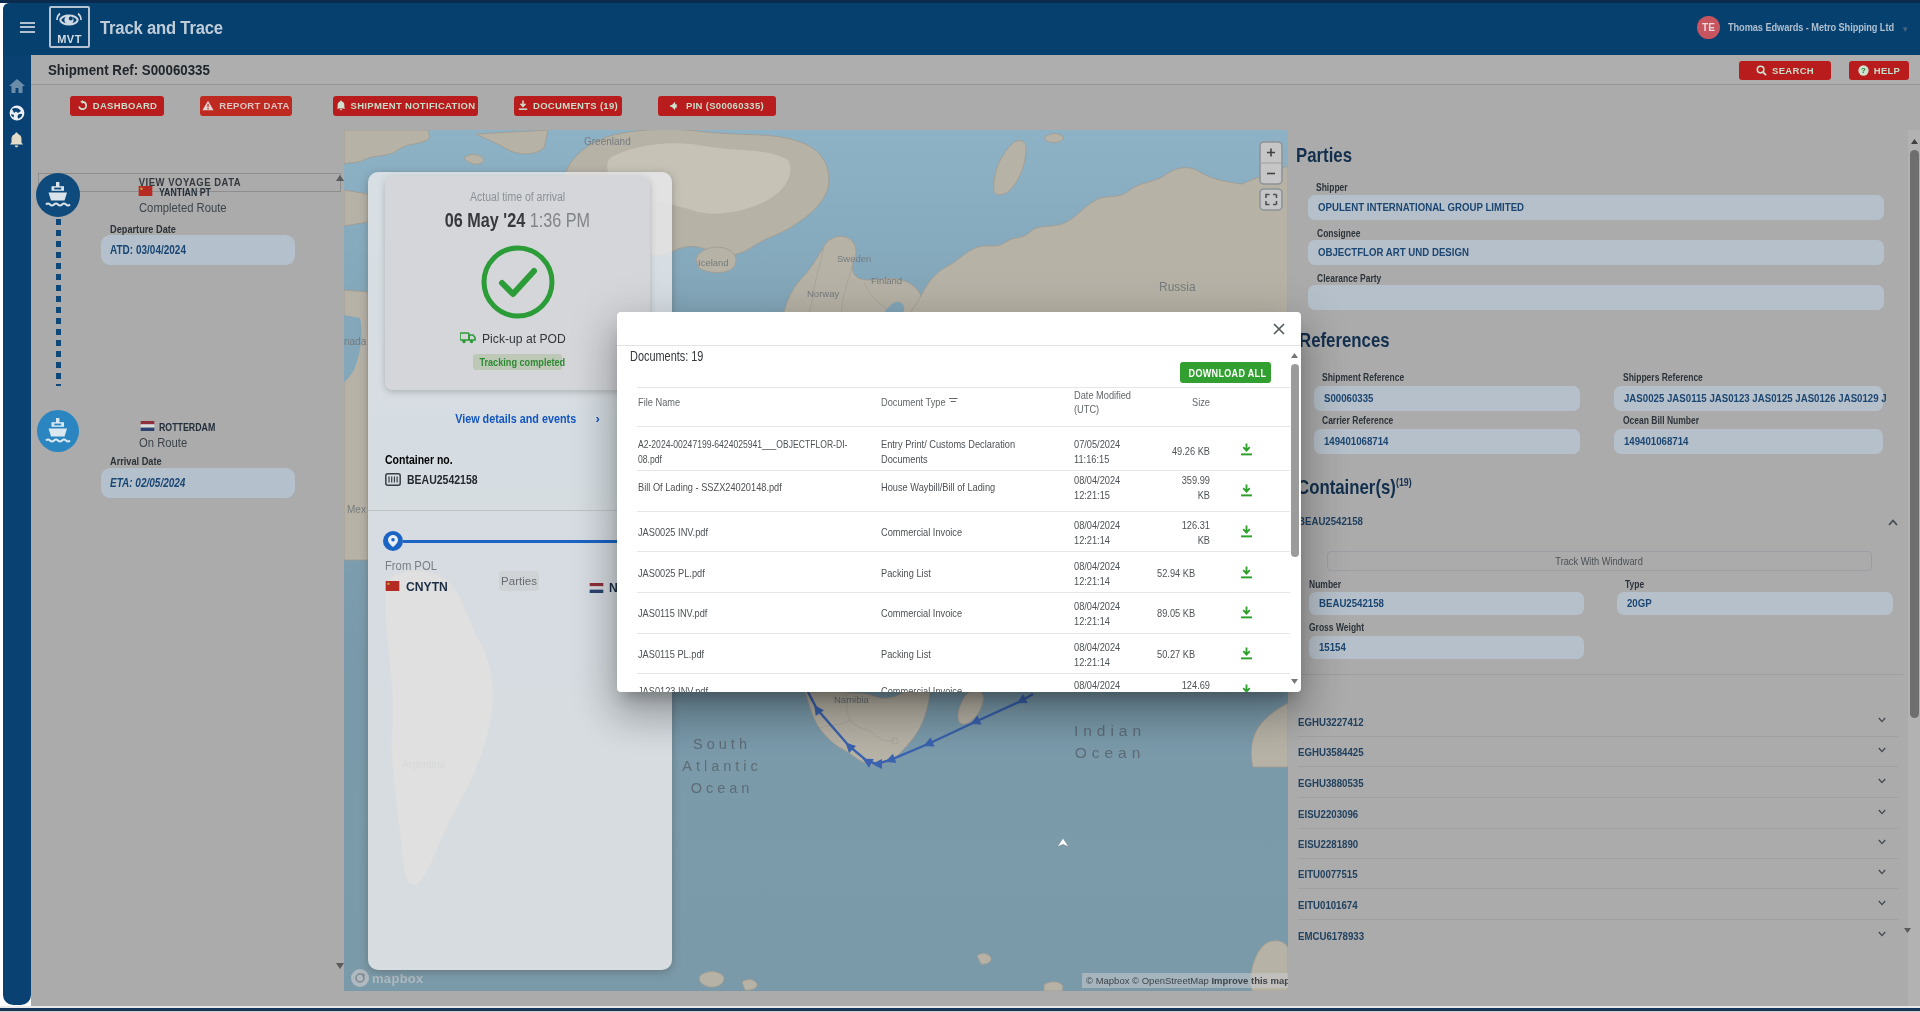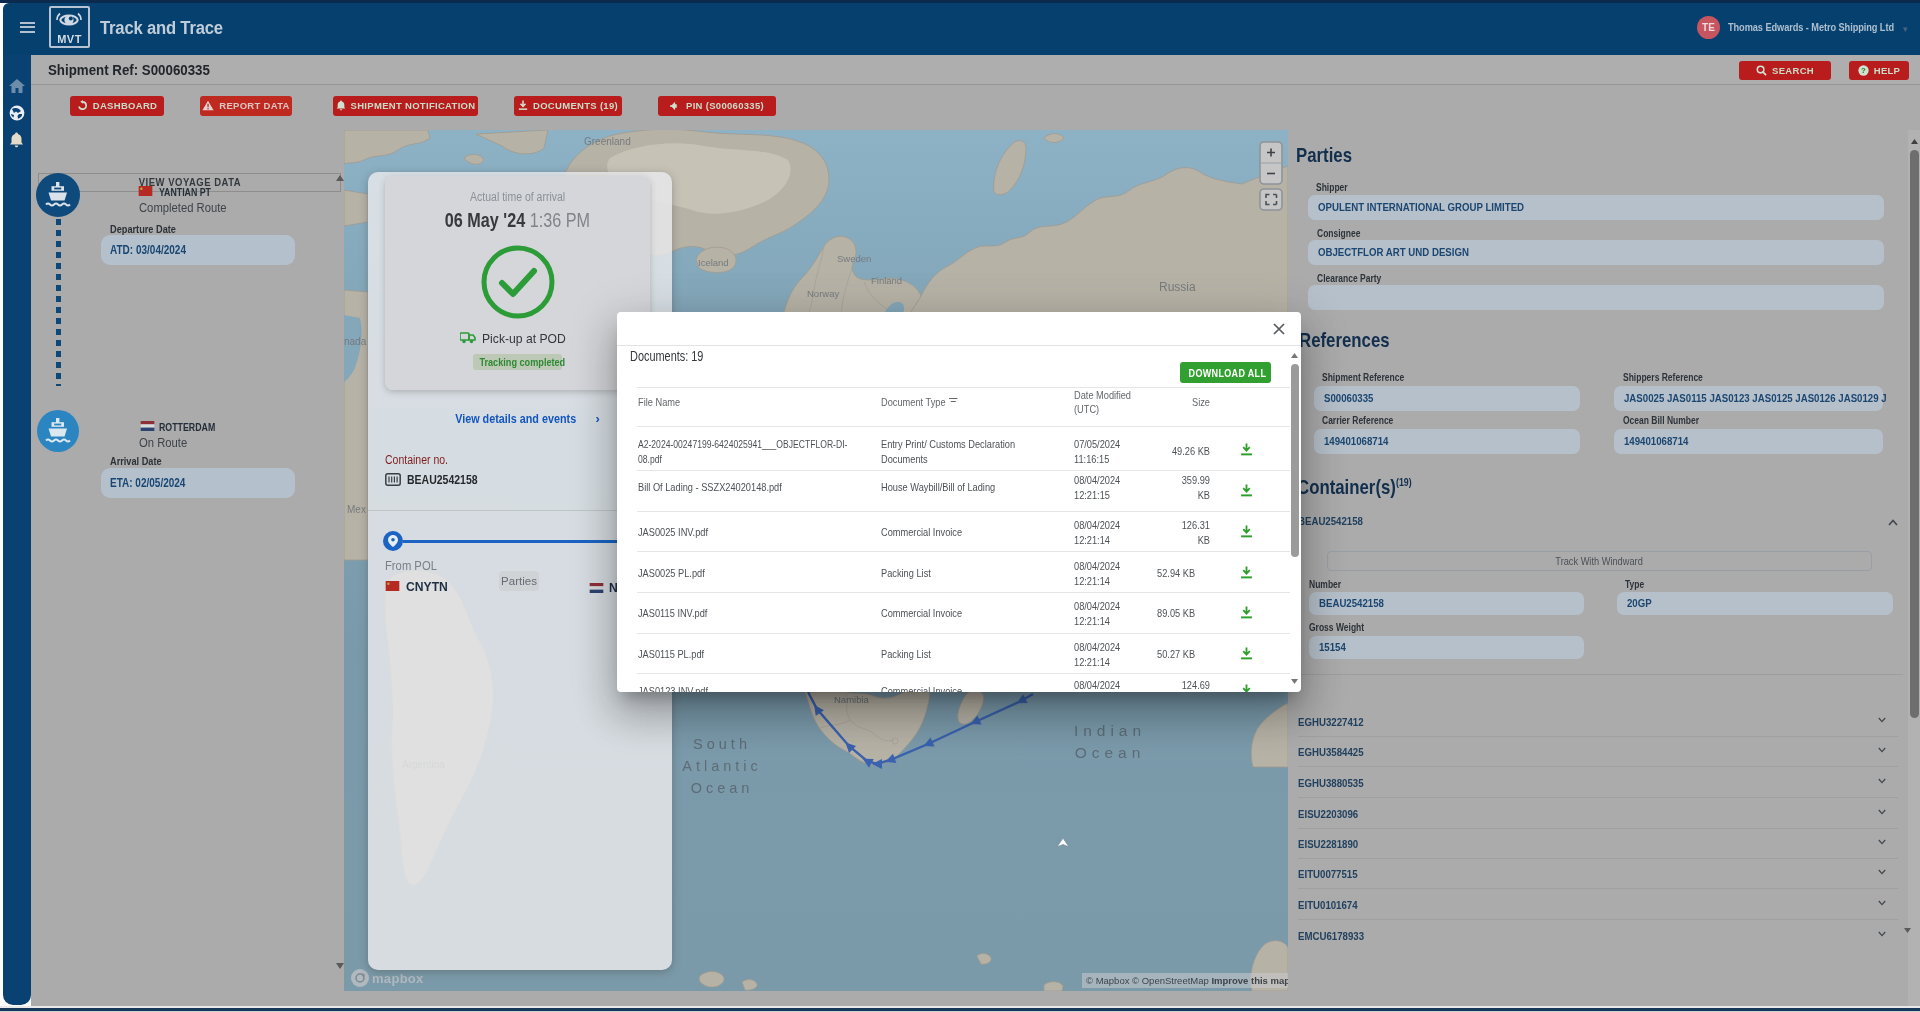"Container no." div.abs { color: #7f1d1d -> #000000; font-weight: none -> bold }
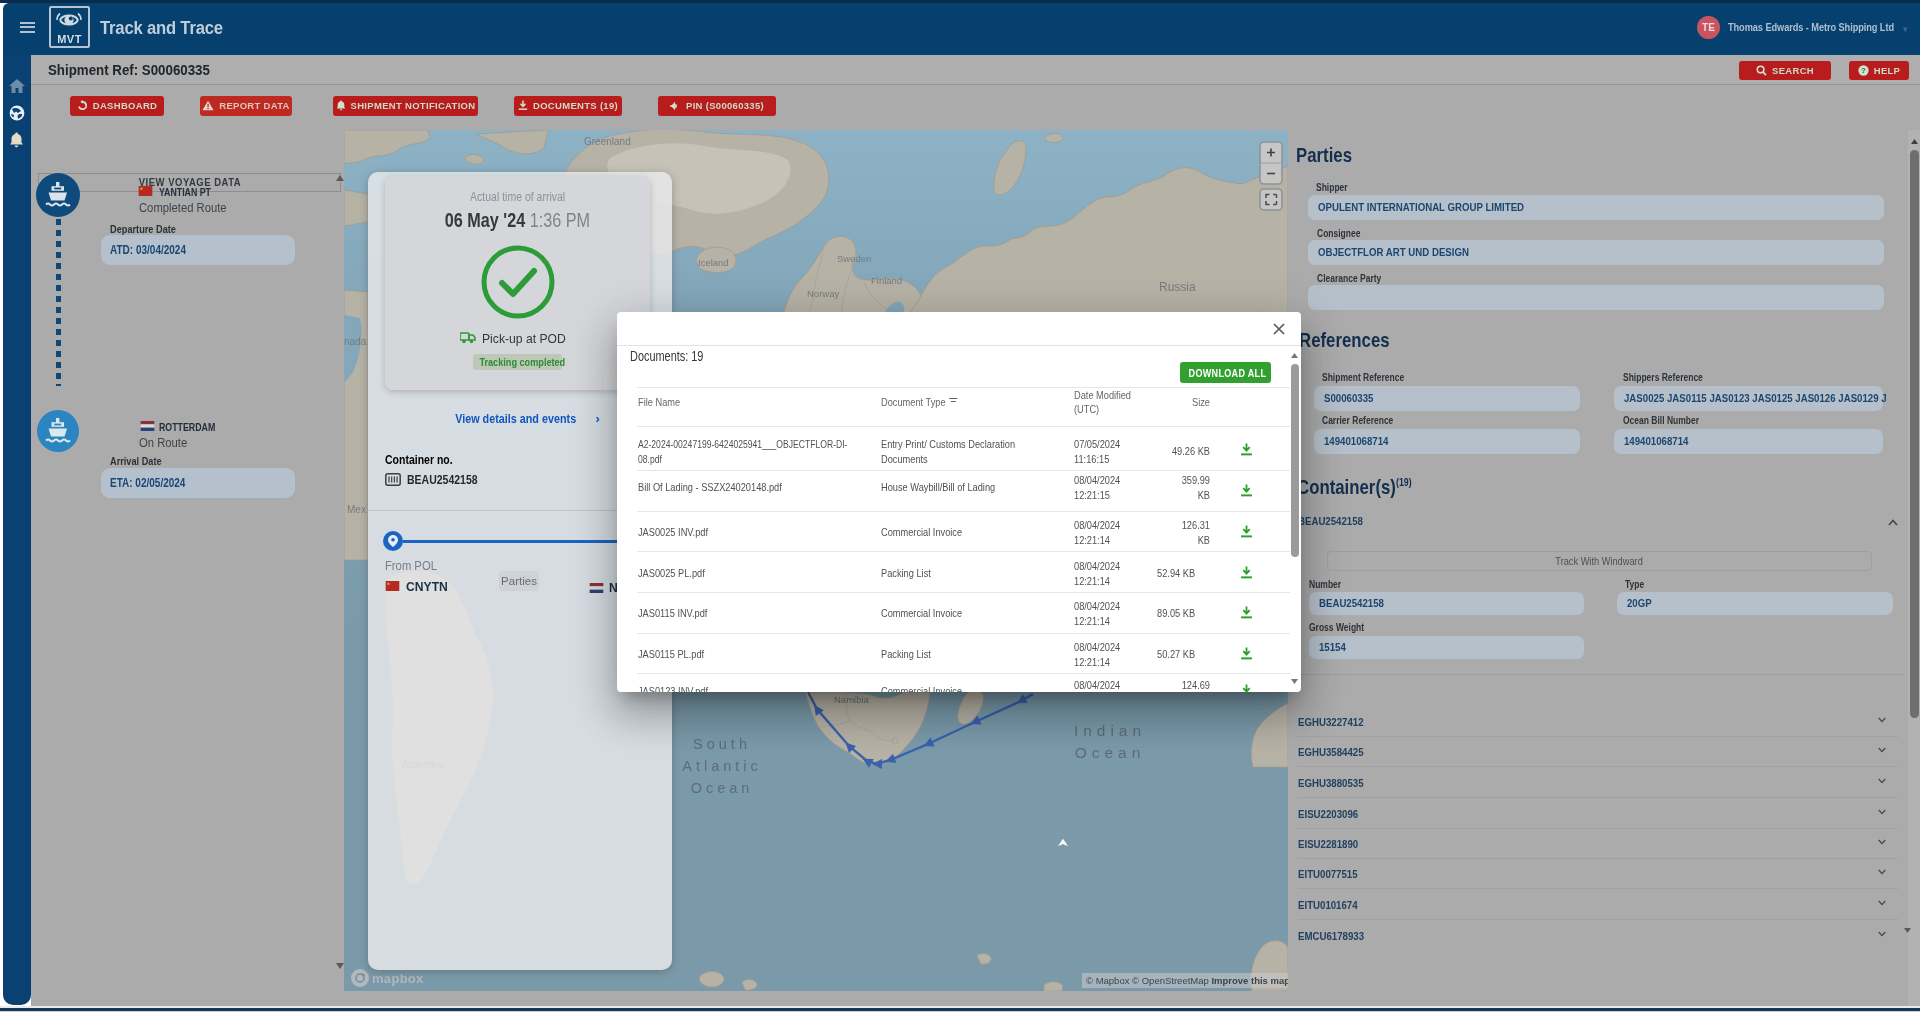"ETA: 02/05/2024" div.ppill { font-style: none -> italic }
